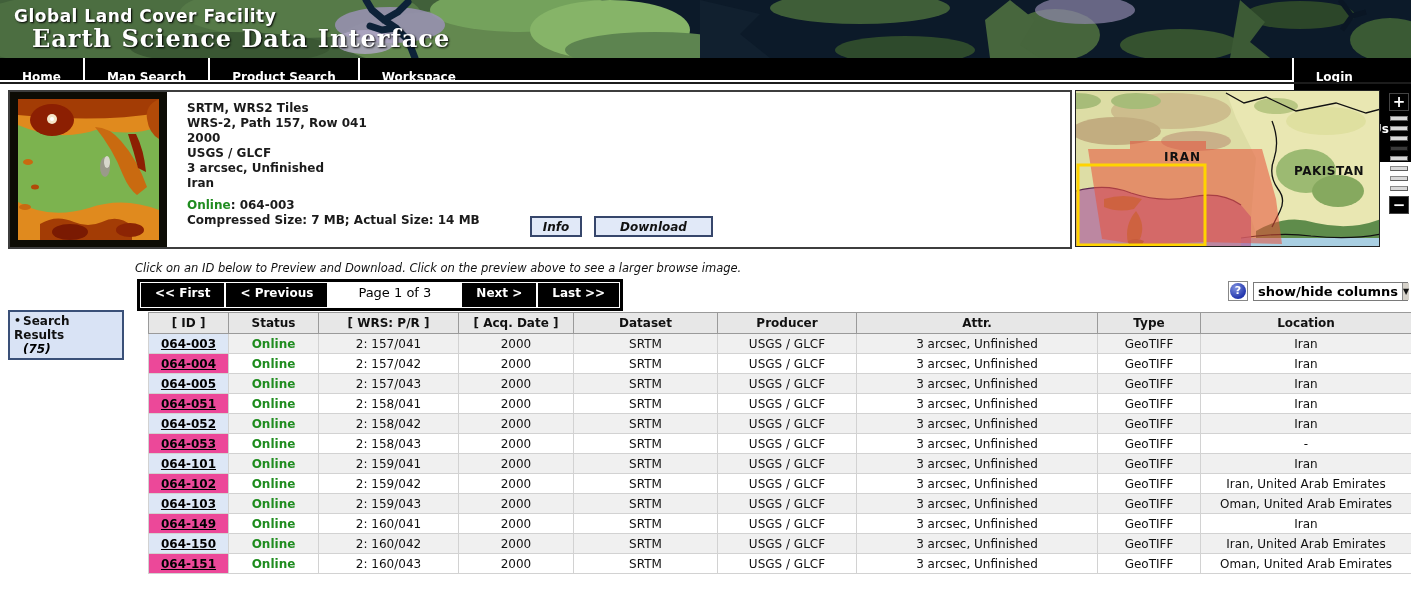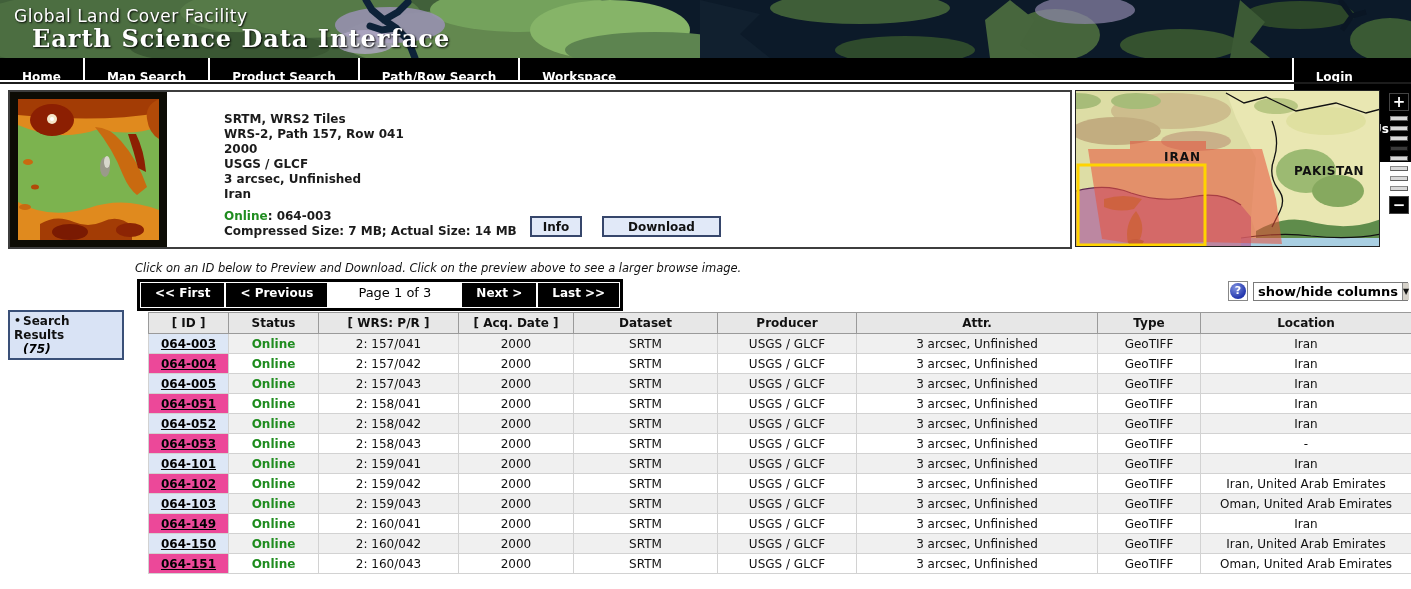"Global Land Cover Facility" .org-title { font-weight: normal -> bold }
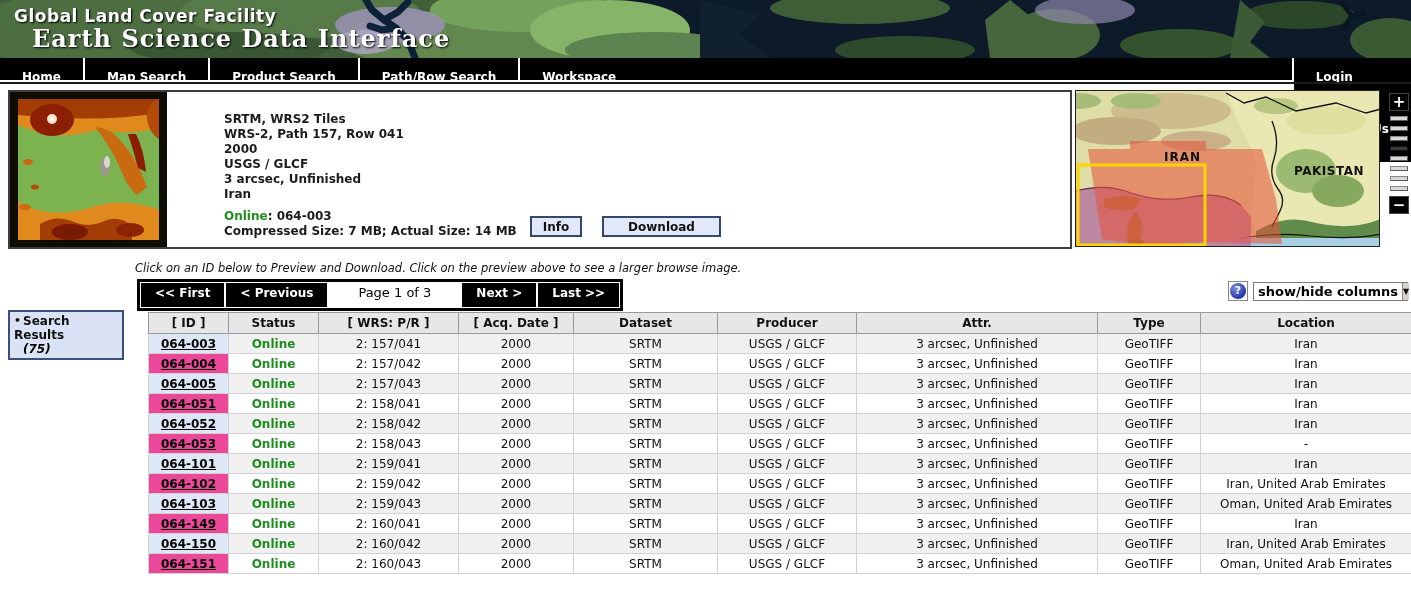"Path/Row Search" div.nav-item { html: <div>Path/Row Search</div> -> none }
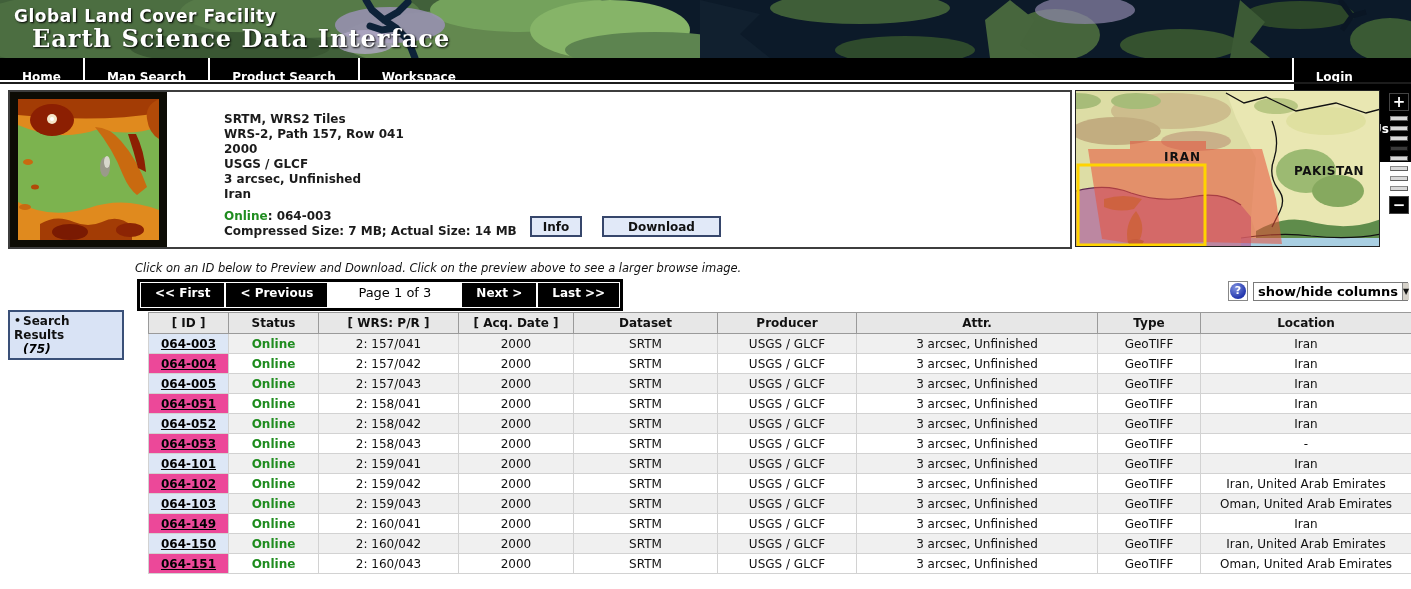"SRTM, WRS2 Tiles" .details { margin-left: 37px -> none; top: 20px -> 9px }
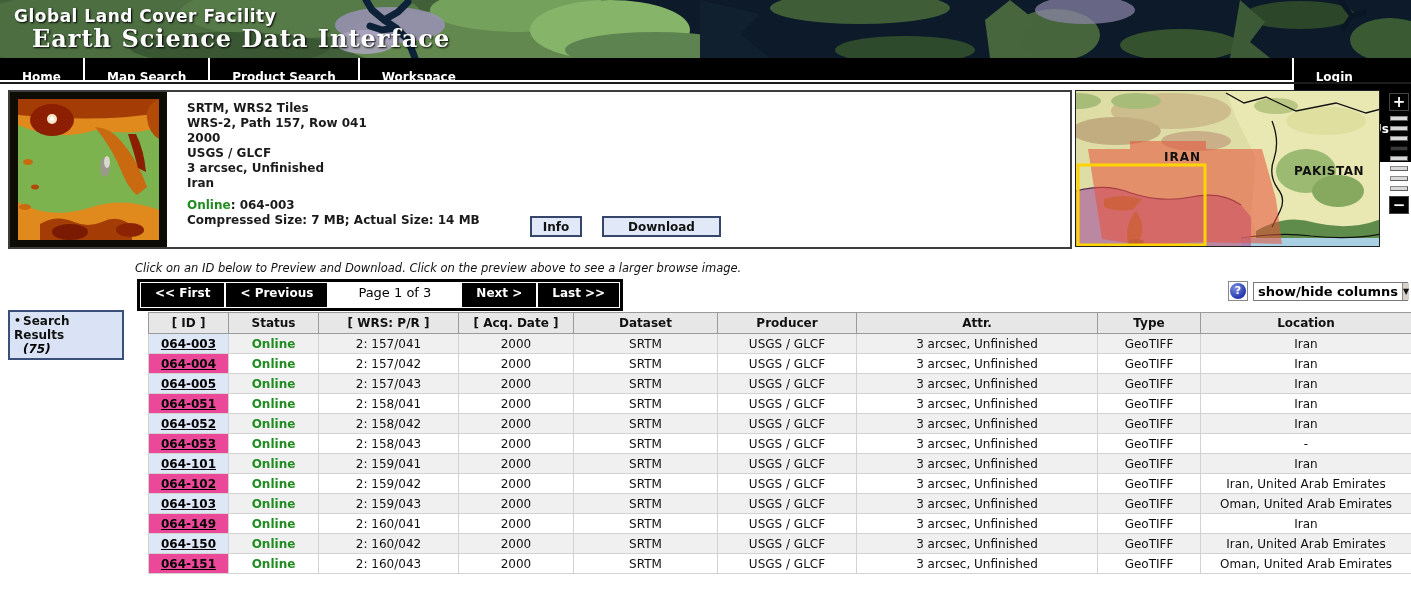"Info" .btn-row { font-style: none -> italic; gap: 20px -> 12px }
